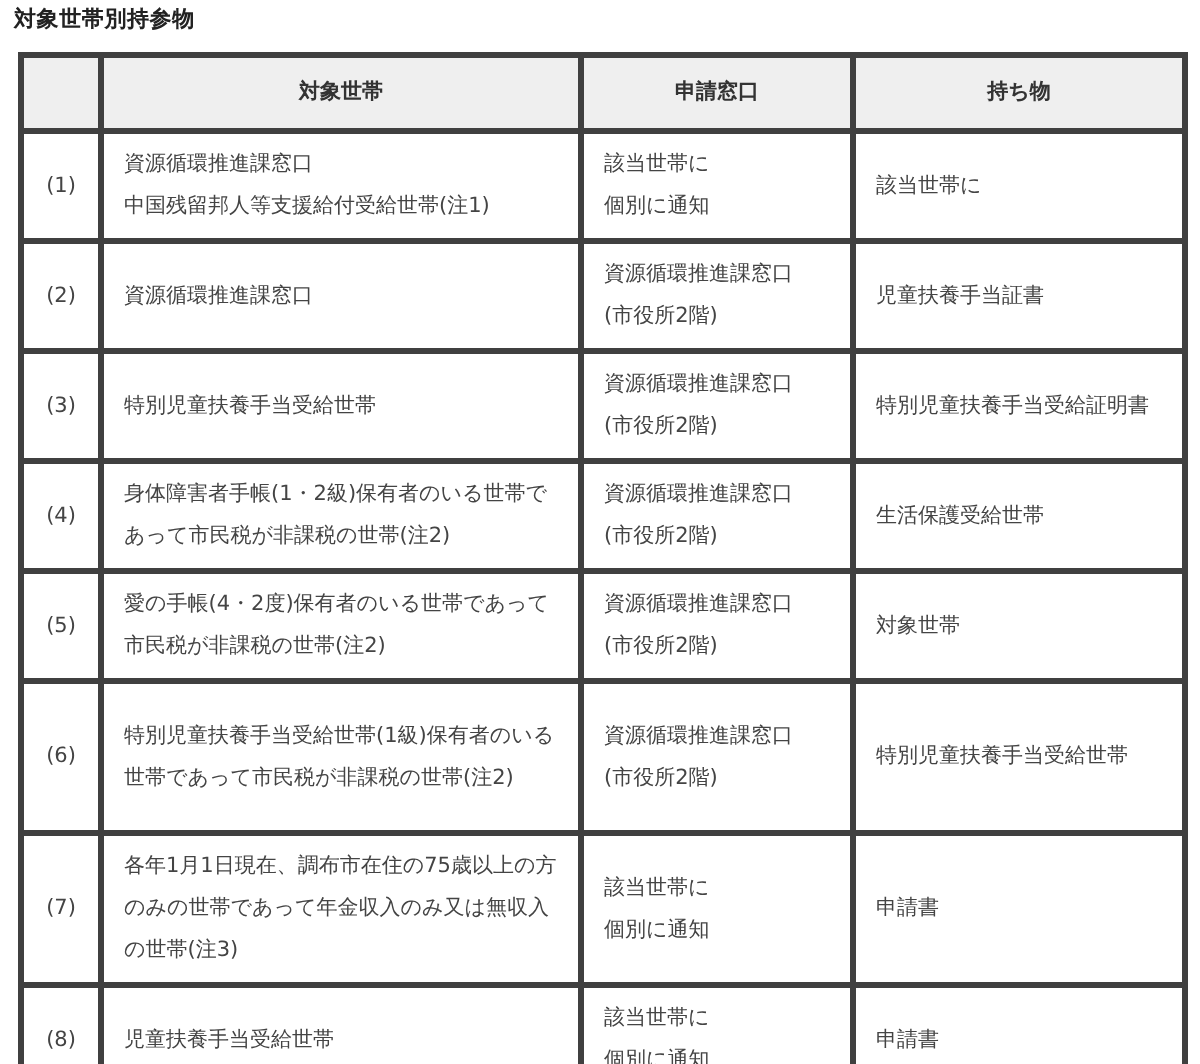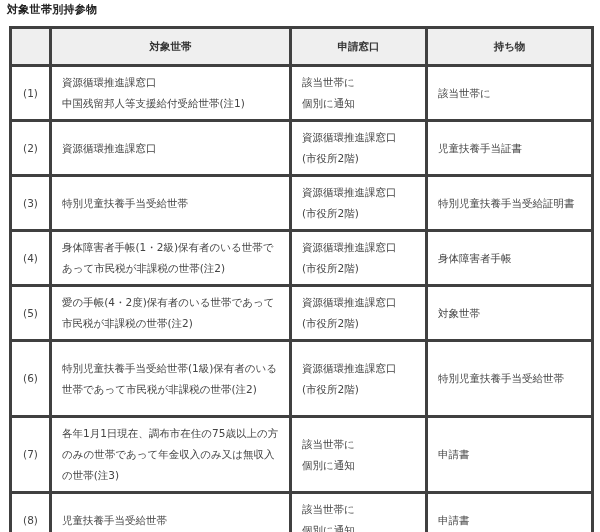"身体障害者手帳" td { text: 身体障害者手帳 -> 生活保護受給世帯 }
